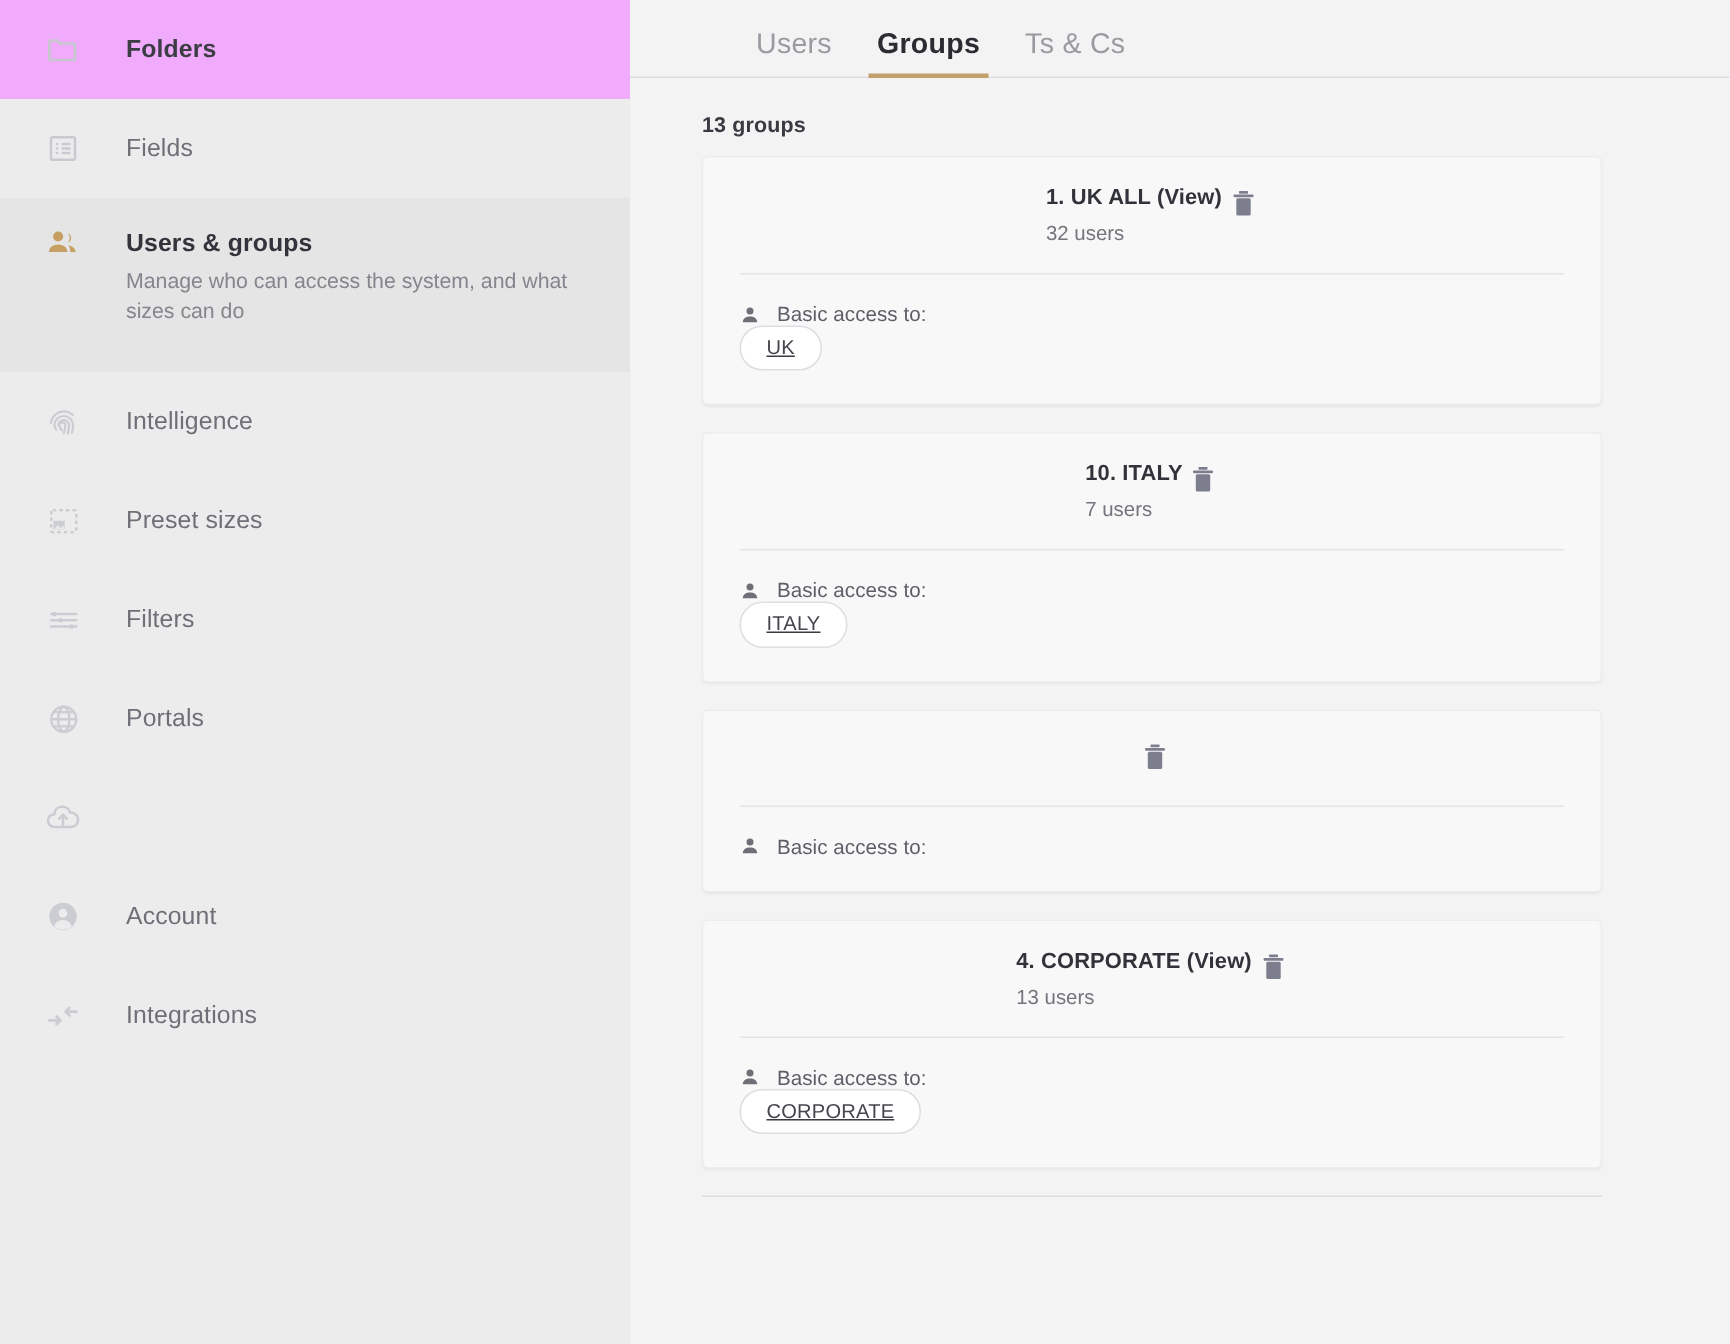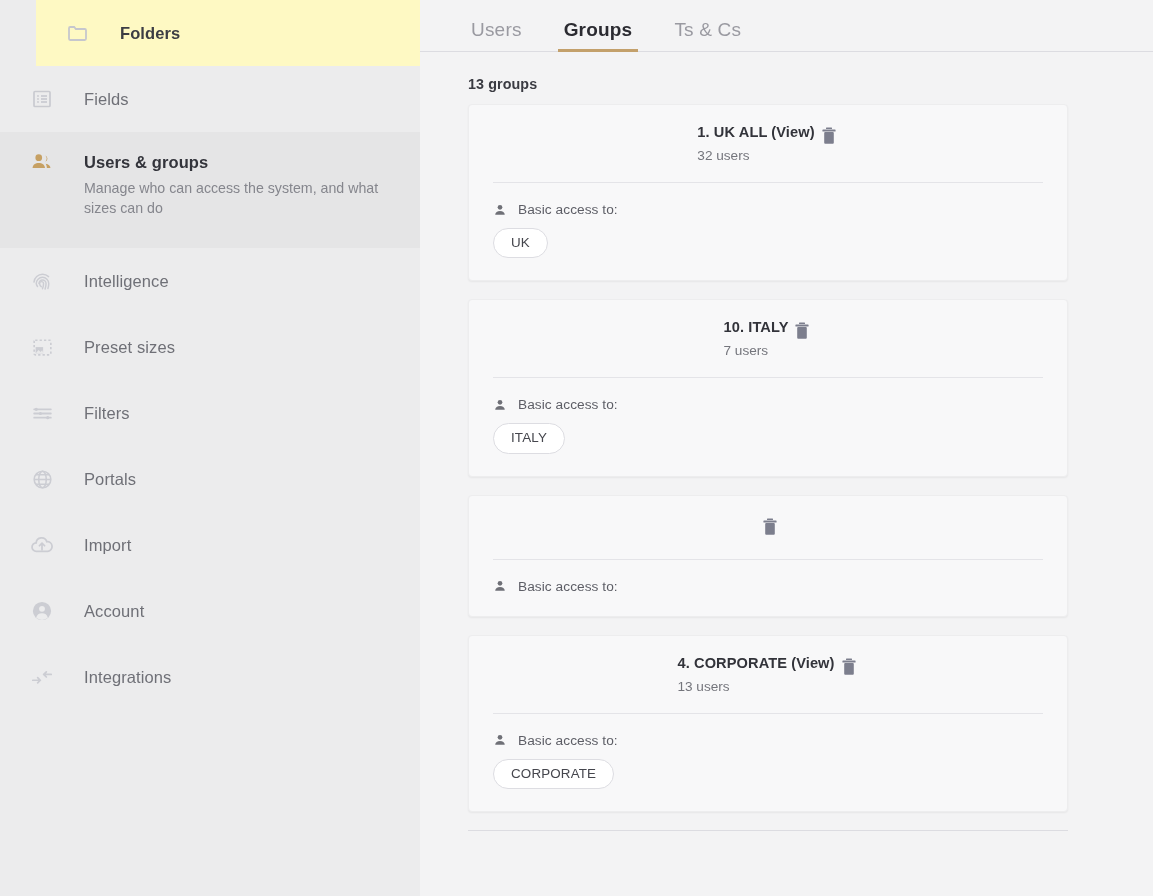"Folders" .nav-item.hovered { background: #fef9c3 -> #f0abfc; margin-left: 36px -> none }
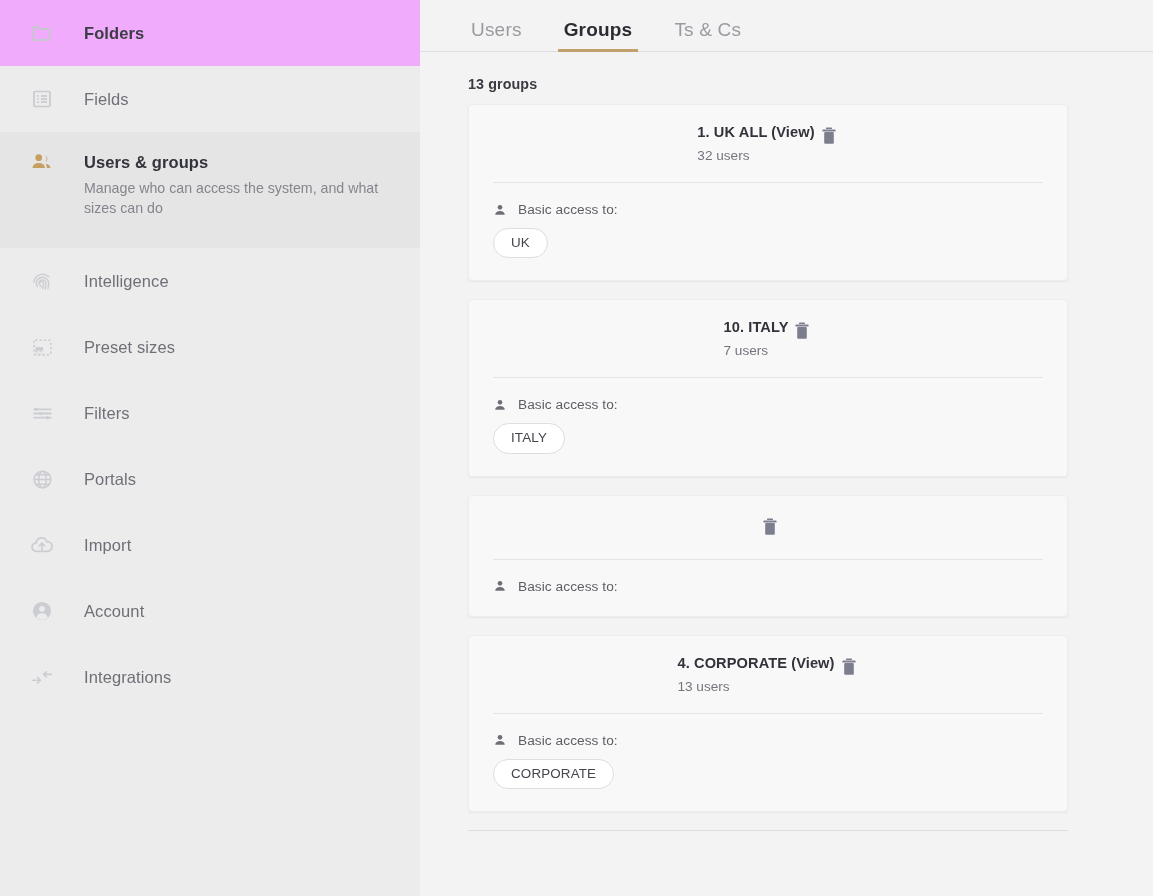"Users" .tabbar { gap: 12px -> 0; padding-left: 36px -> 69px }
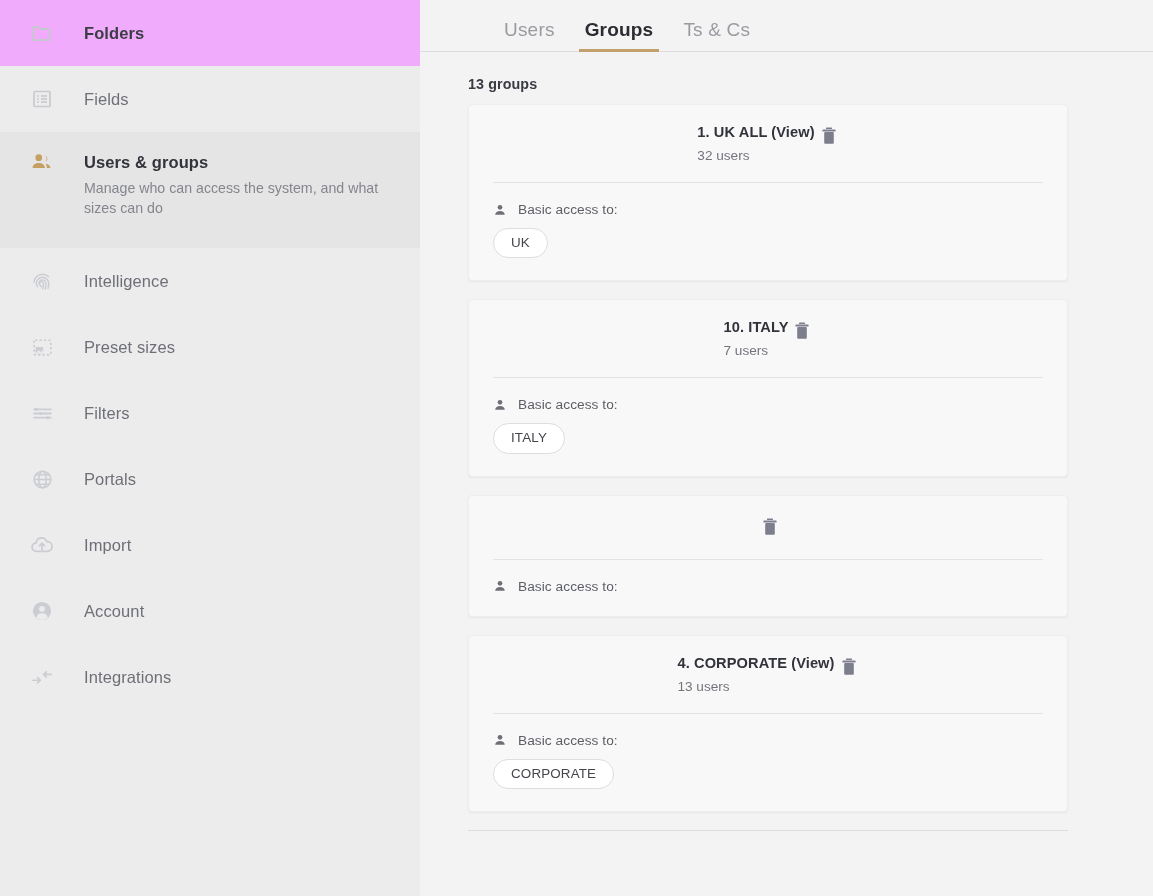"UK" .chips { margin-top: 11px -> none; text-decoration: none -> underline }
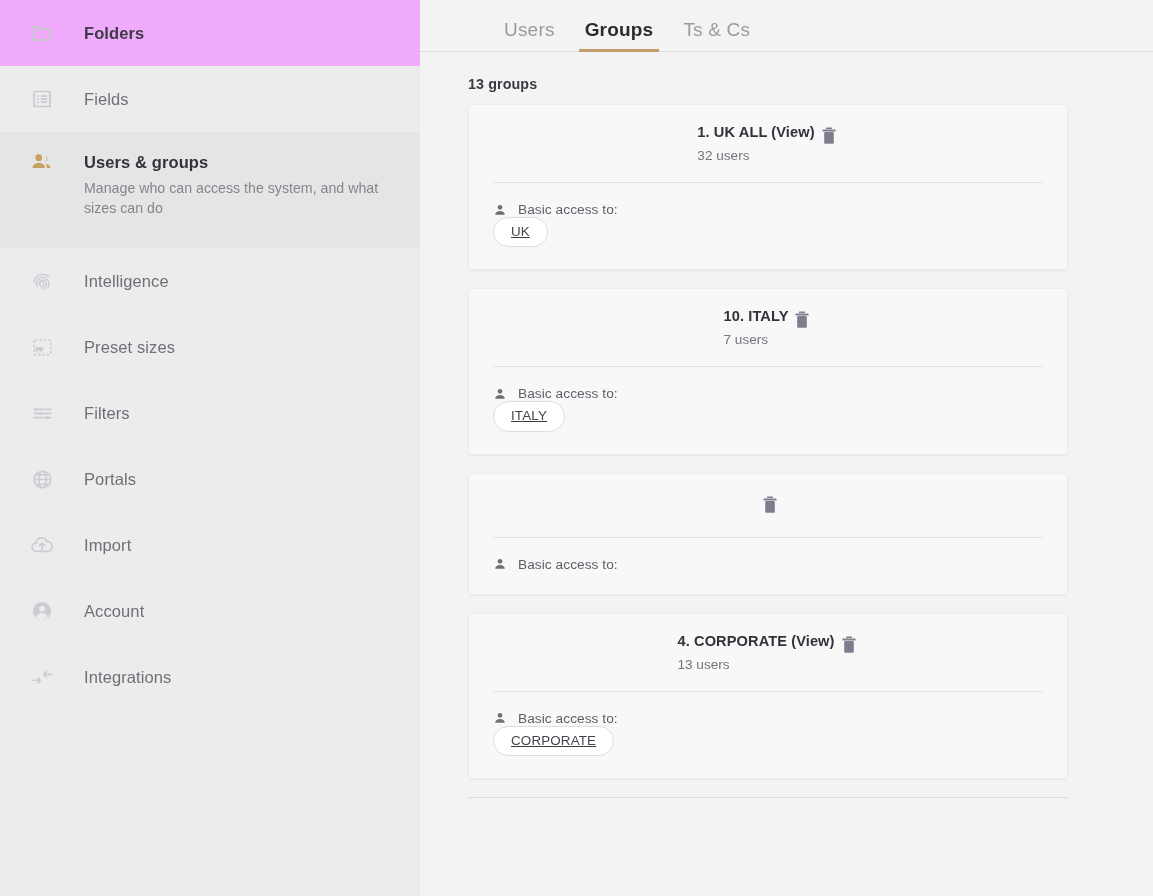"Import" span.nav-body { html: <span> <span>Import</span> </span> -> none }
